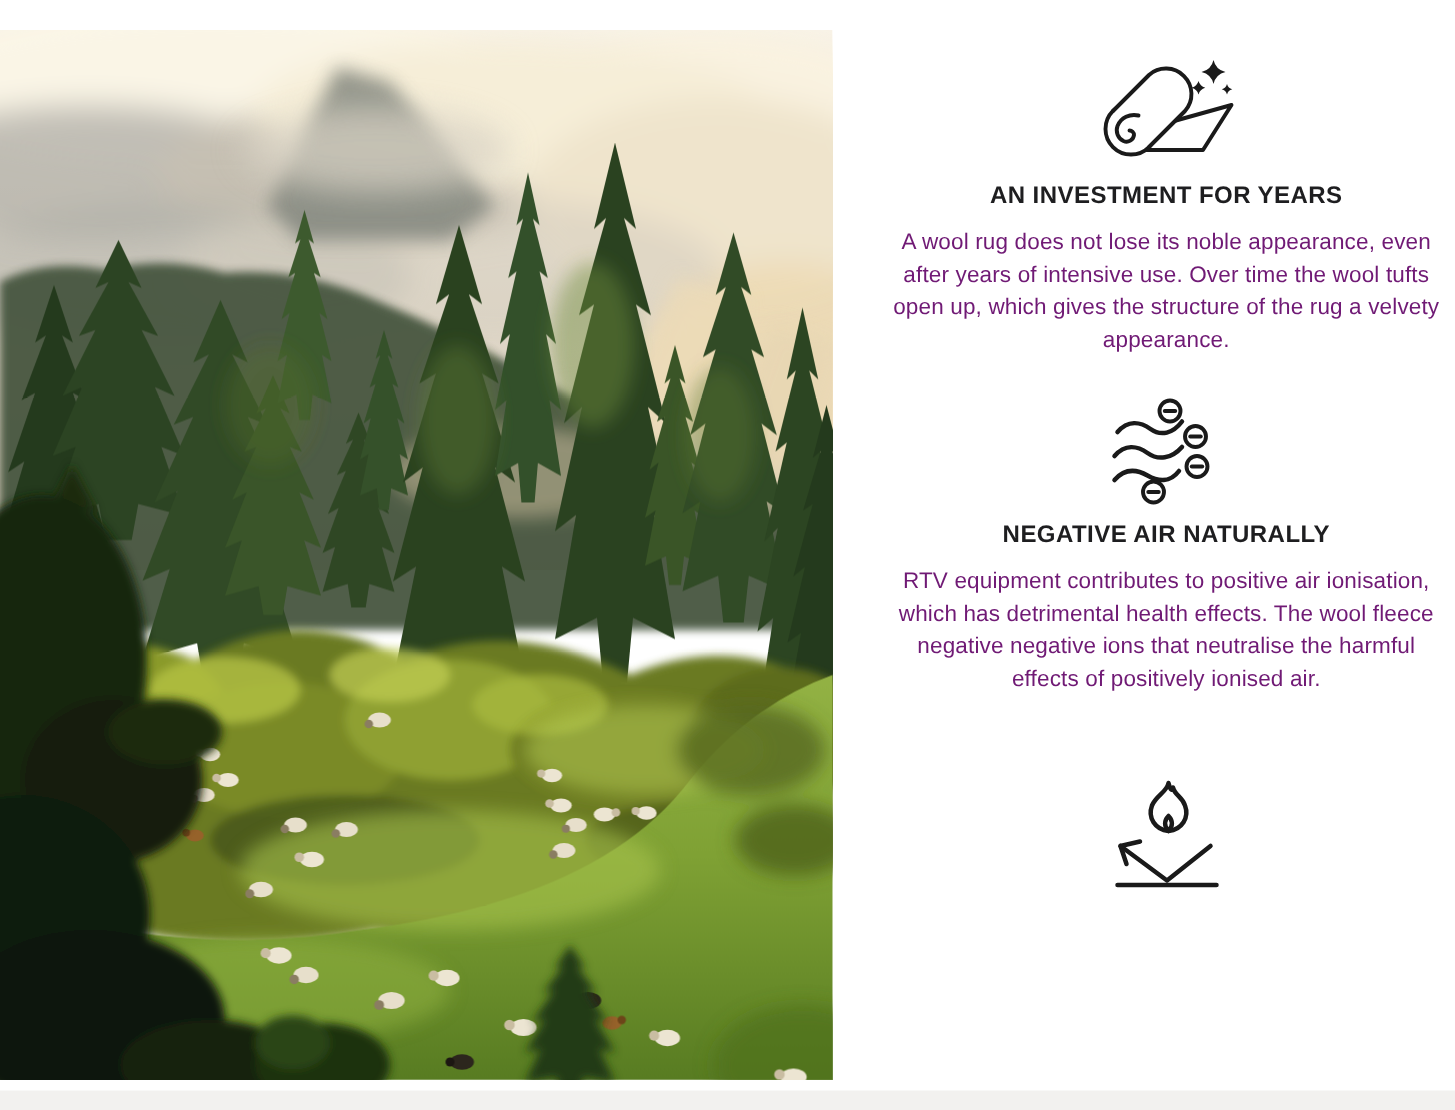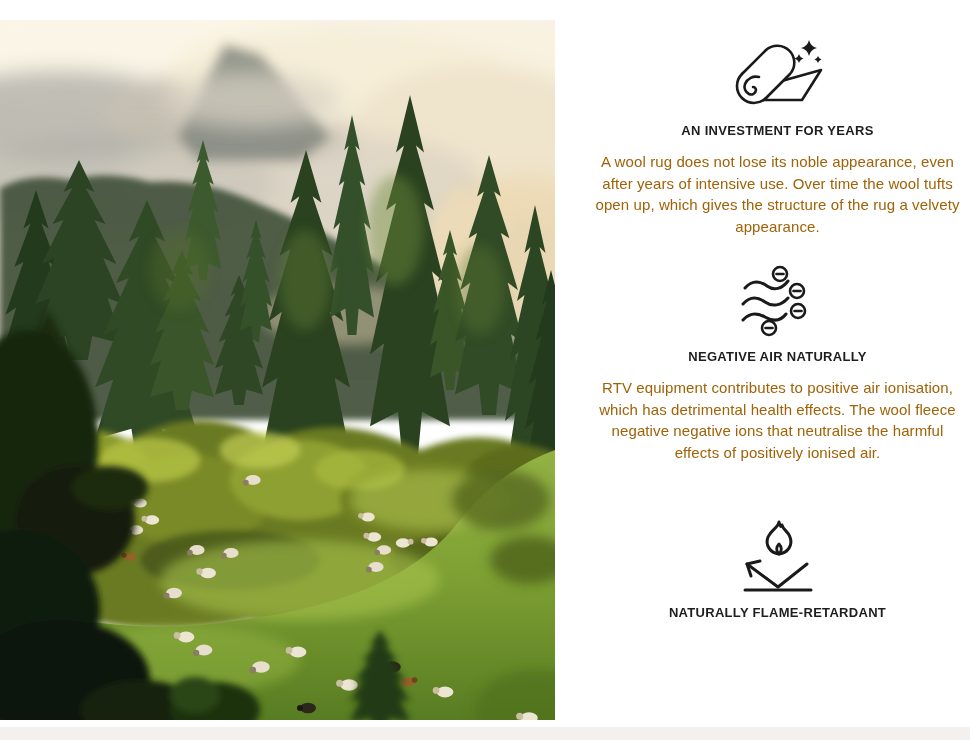"AN INVESTMENT FOR YEARS" .feature-heading { font-size: 13px -> 16px }
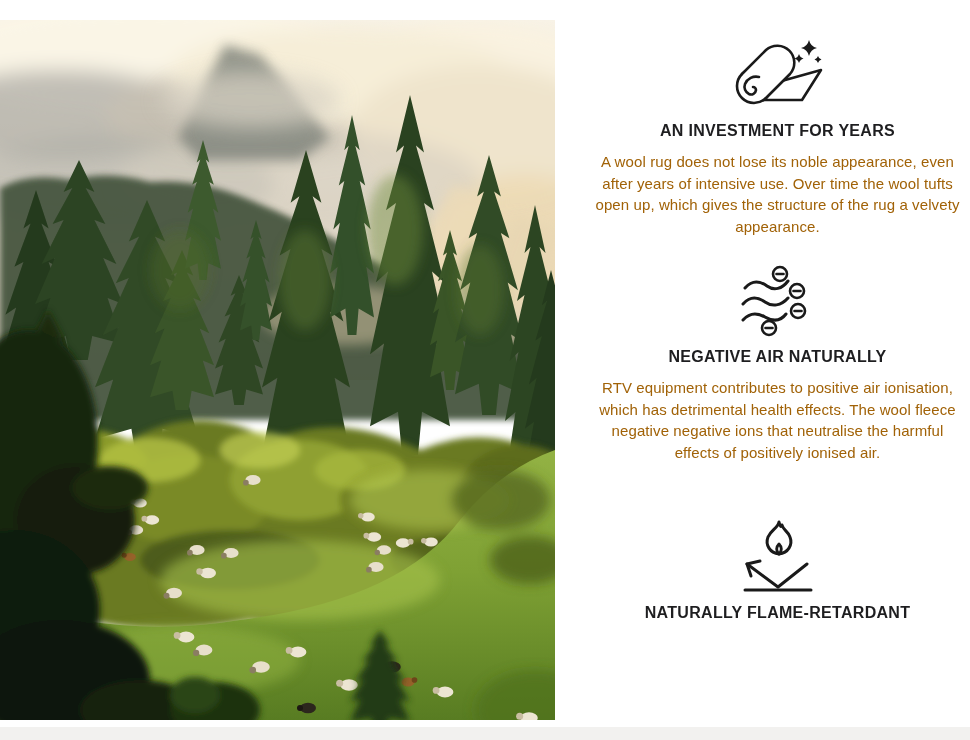"A wool rug does not" .feature-body { color: #a16207 -> #701a75 }
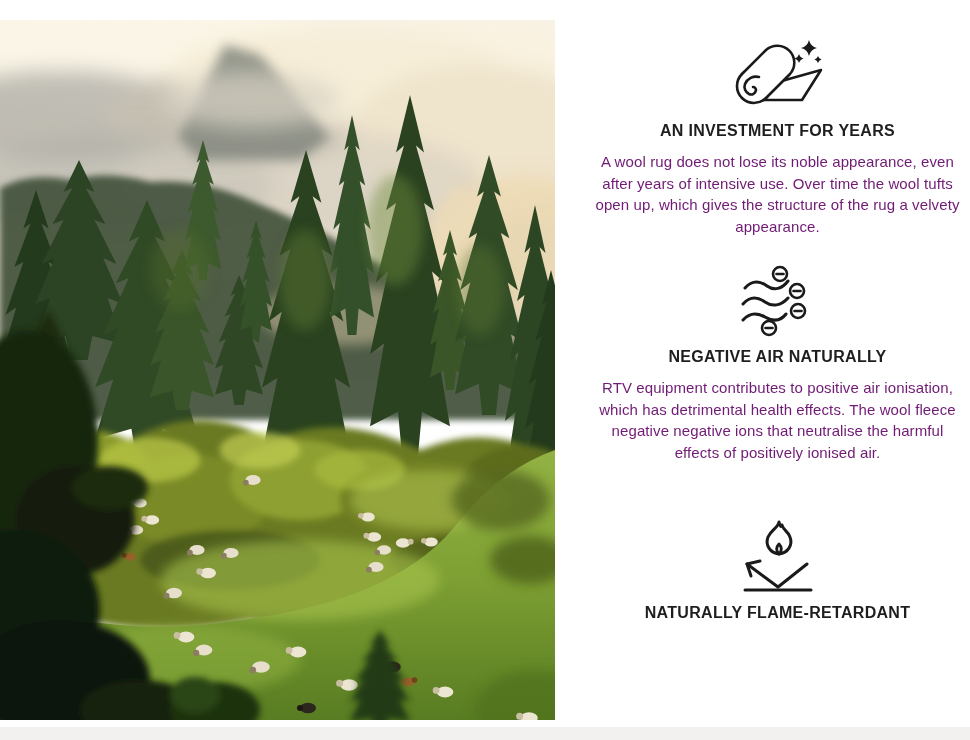"NATURALLY FLAME-RETARDANT" h2.feature-heading { html: <h2>NATURALLY FLAME-RETARDANT</h2> -> none }
